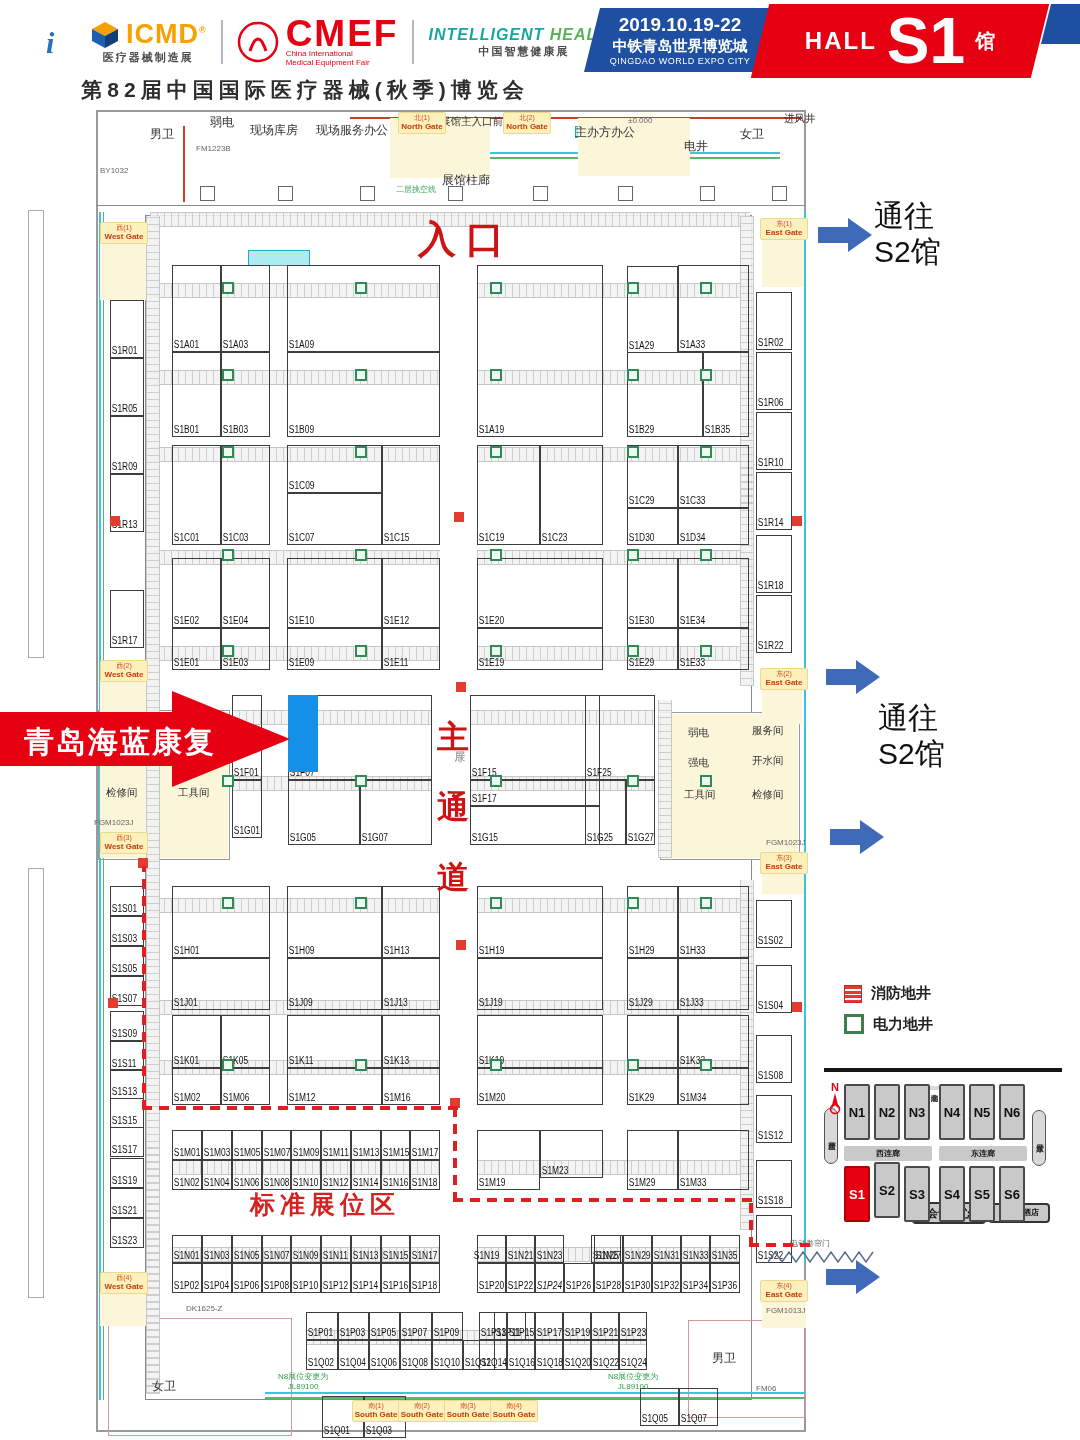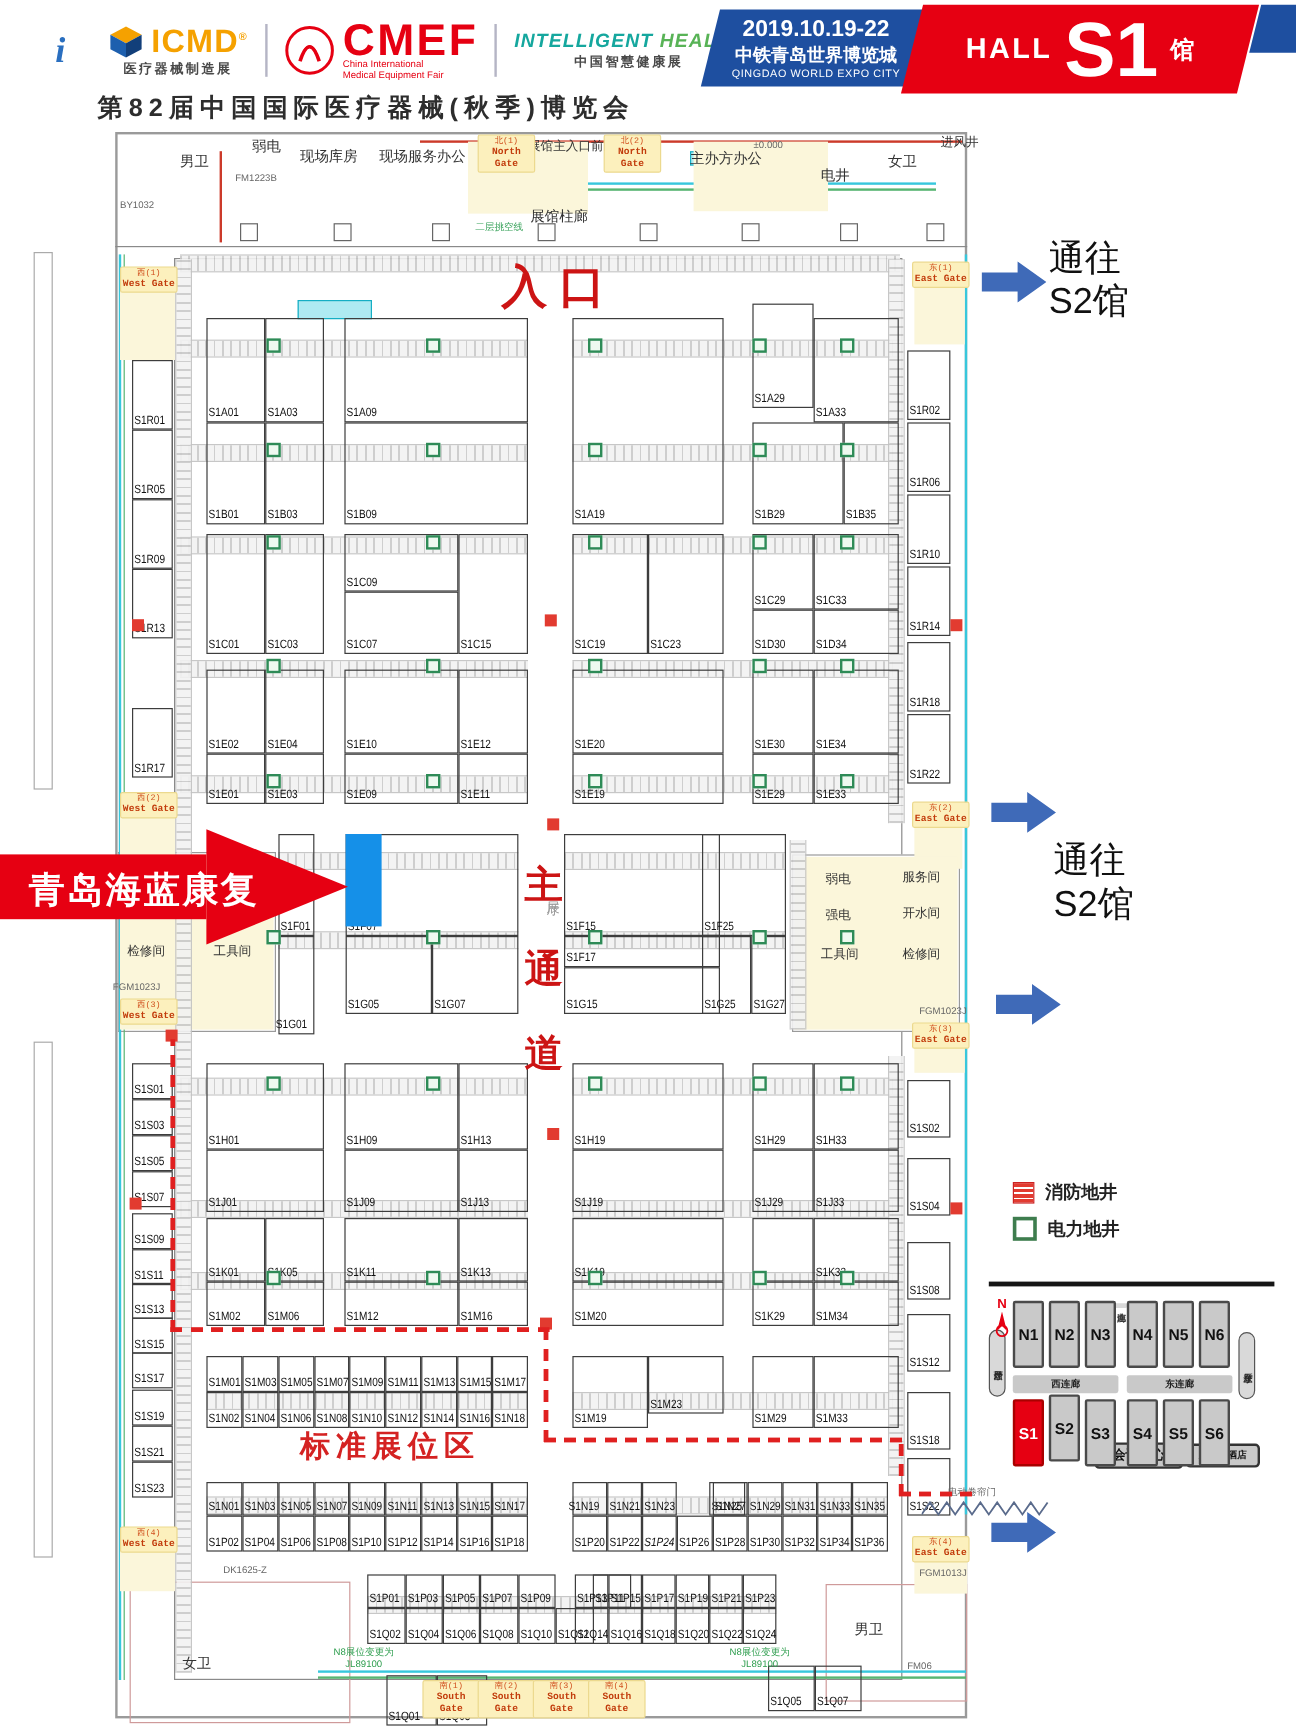"North Gate" .gate { font-family: Liberation Mono, monospace -> none }
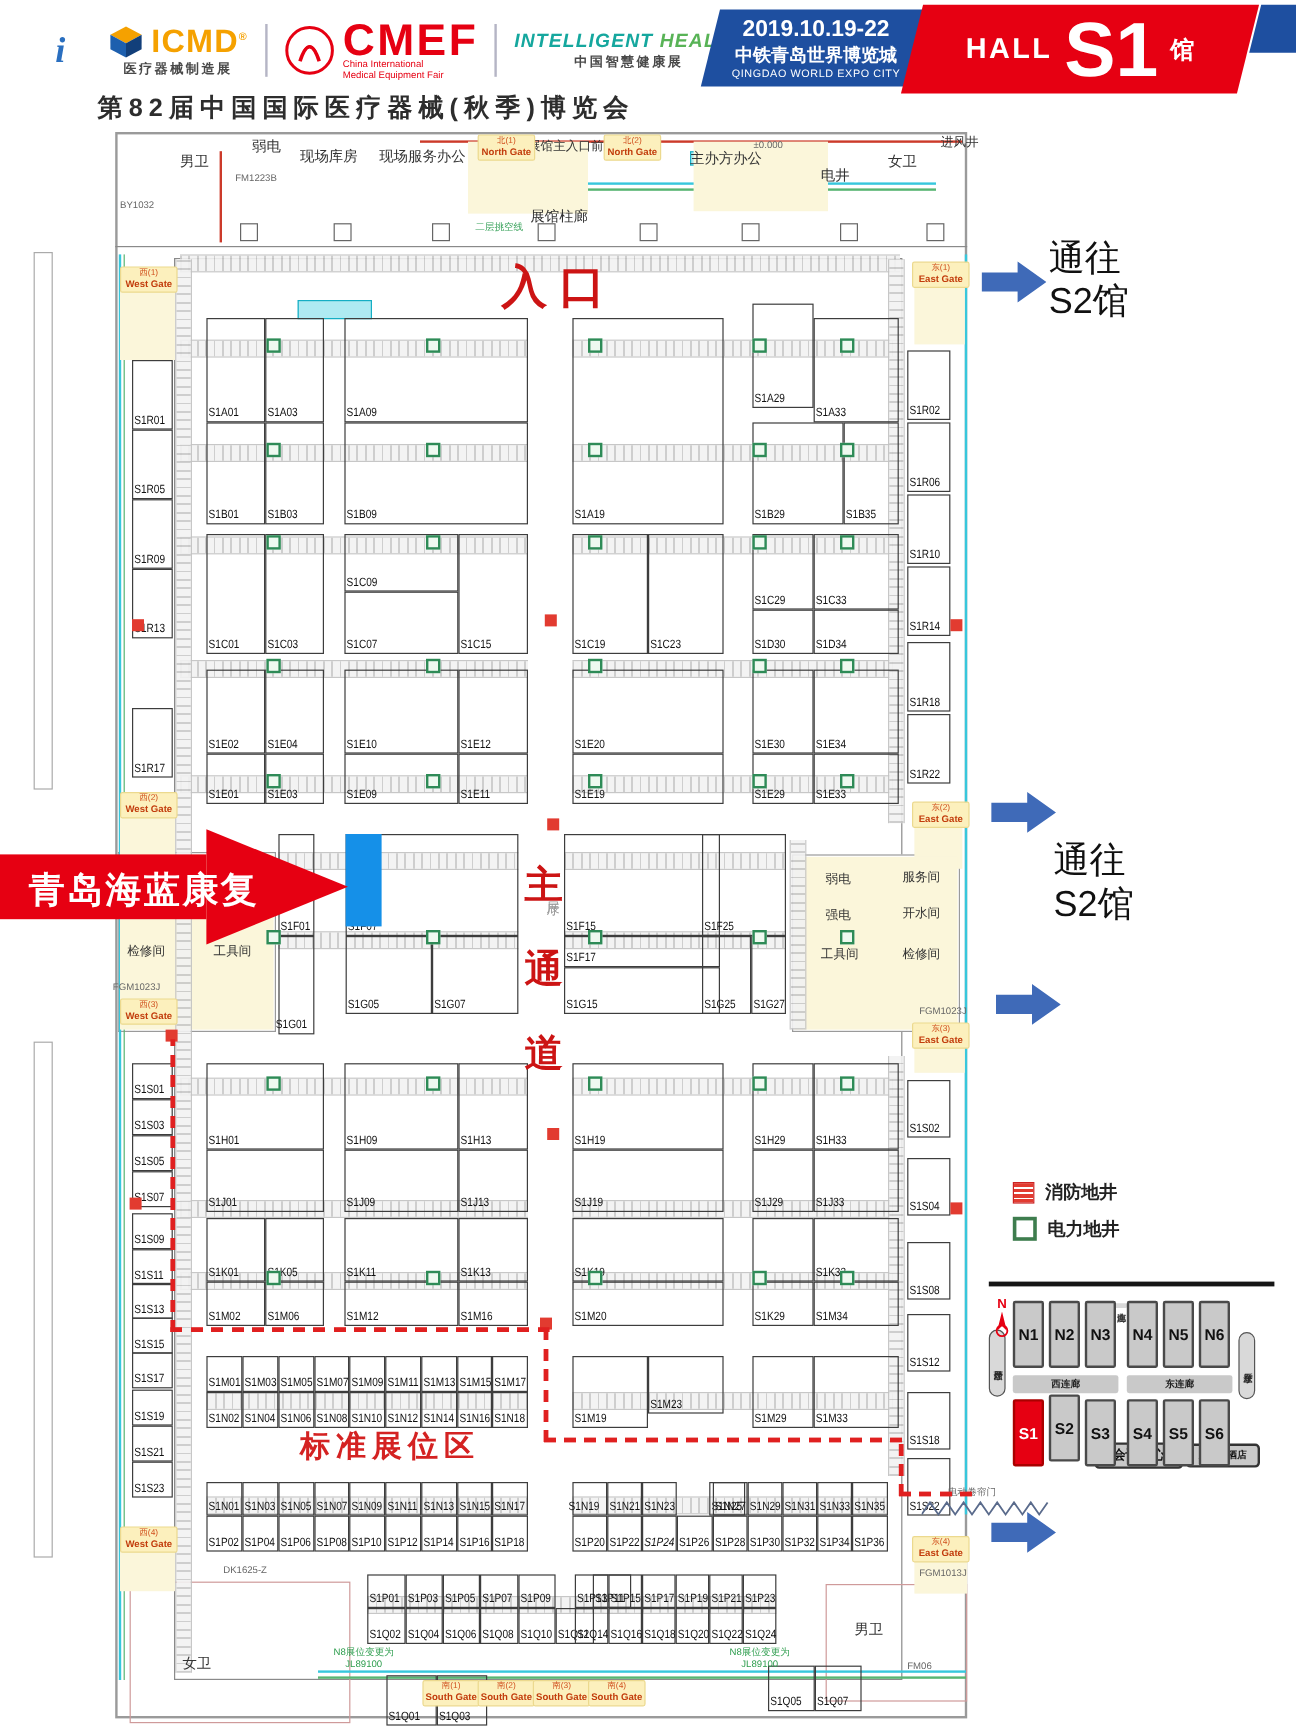"S1A29" div.booth { top: 253px -> 266px }
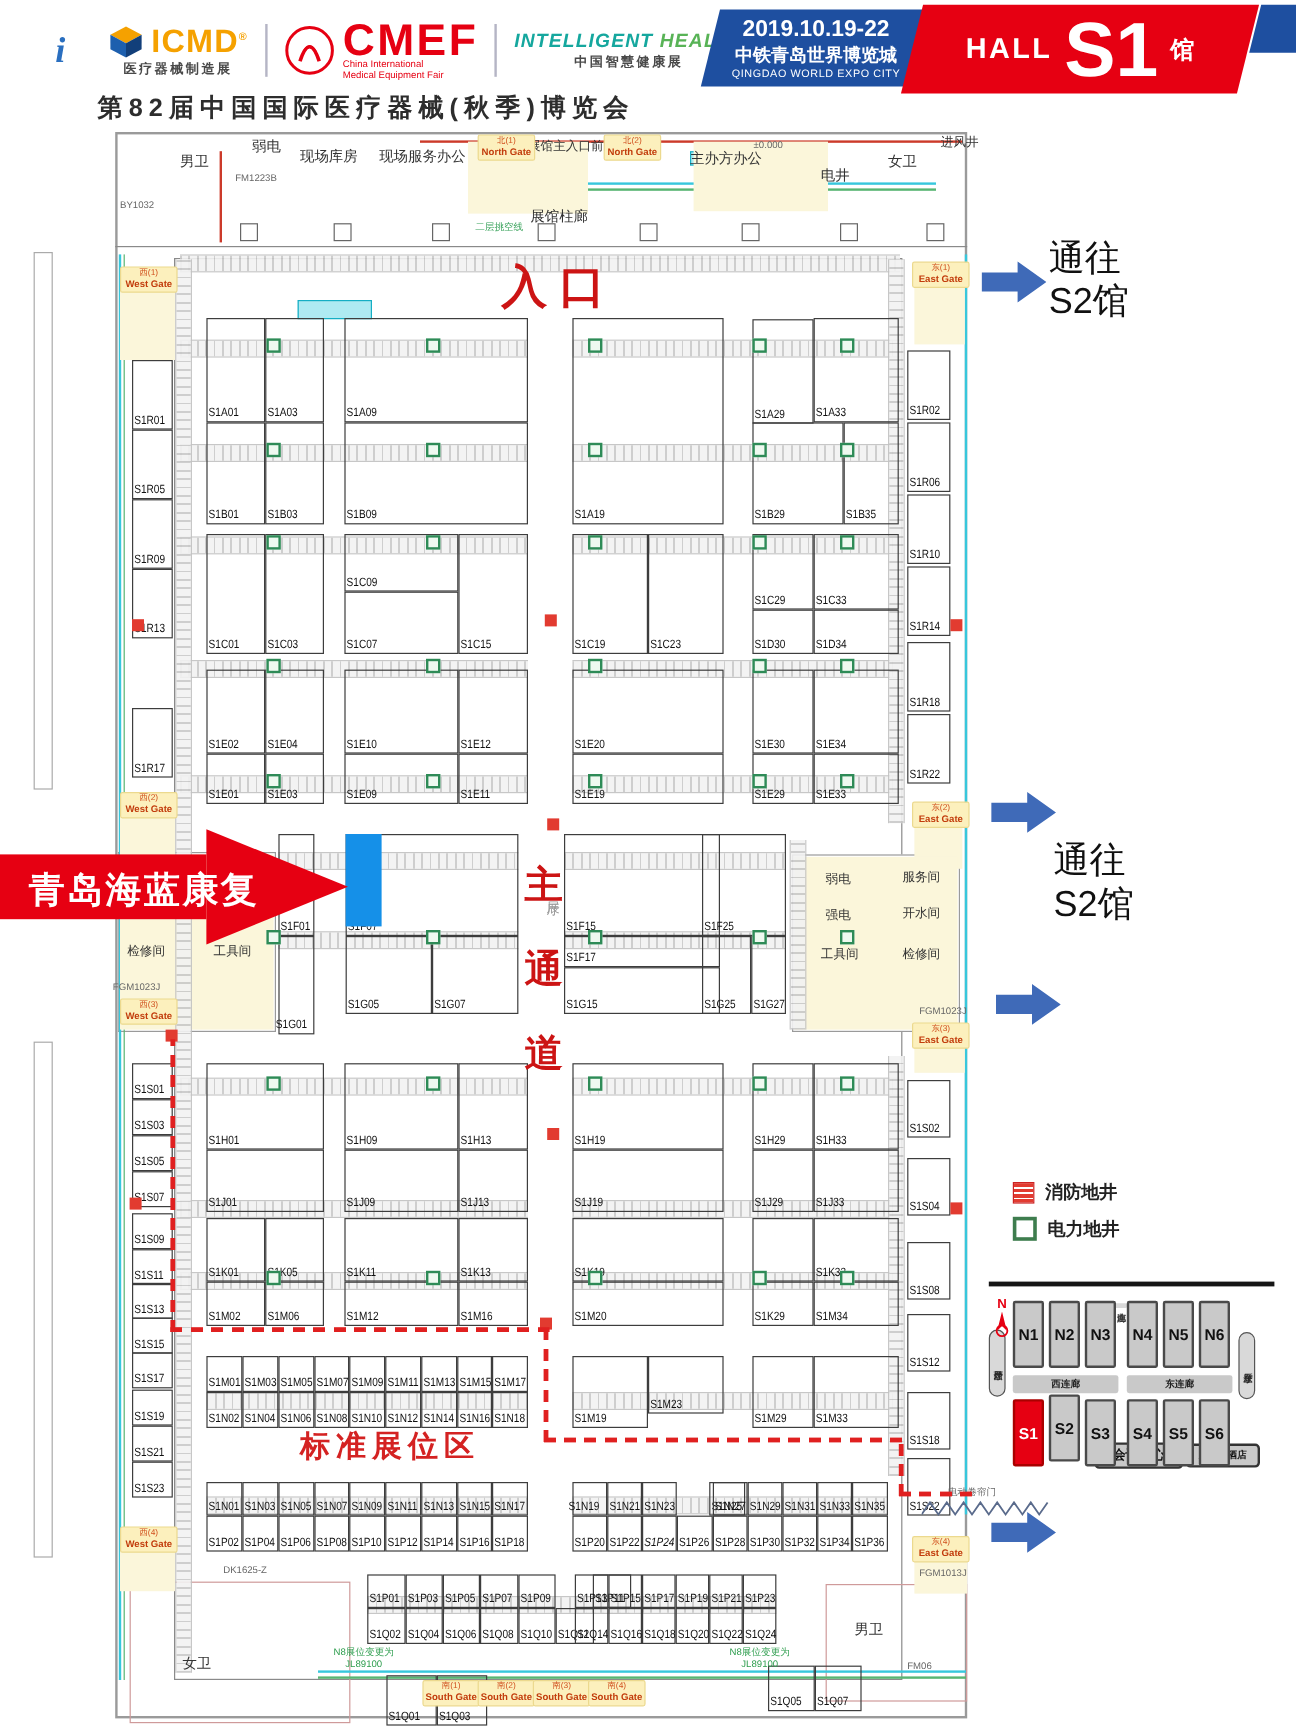"S1G01" div.booth { height: 82px -> 58px; justify-content: flex-end -> none }
